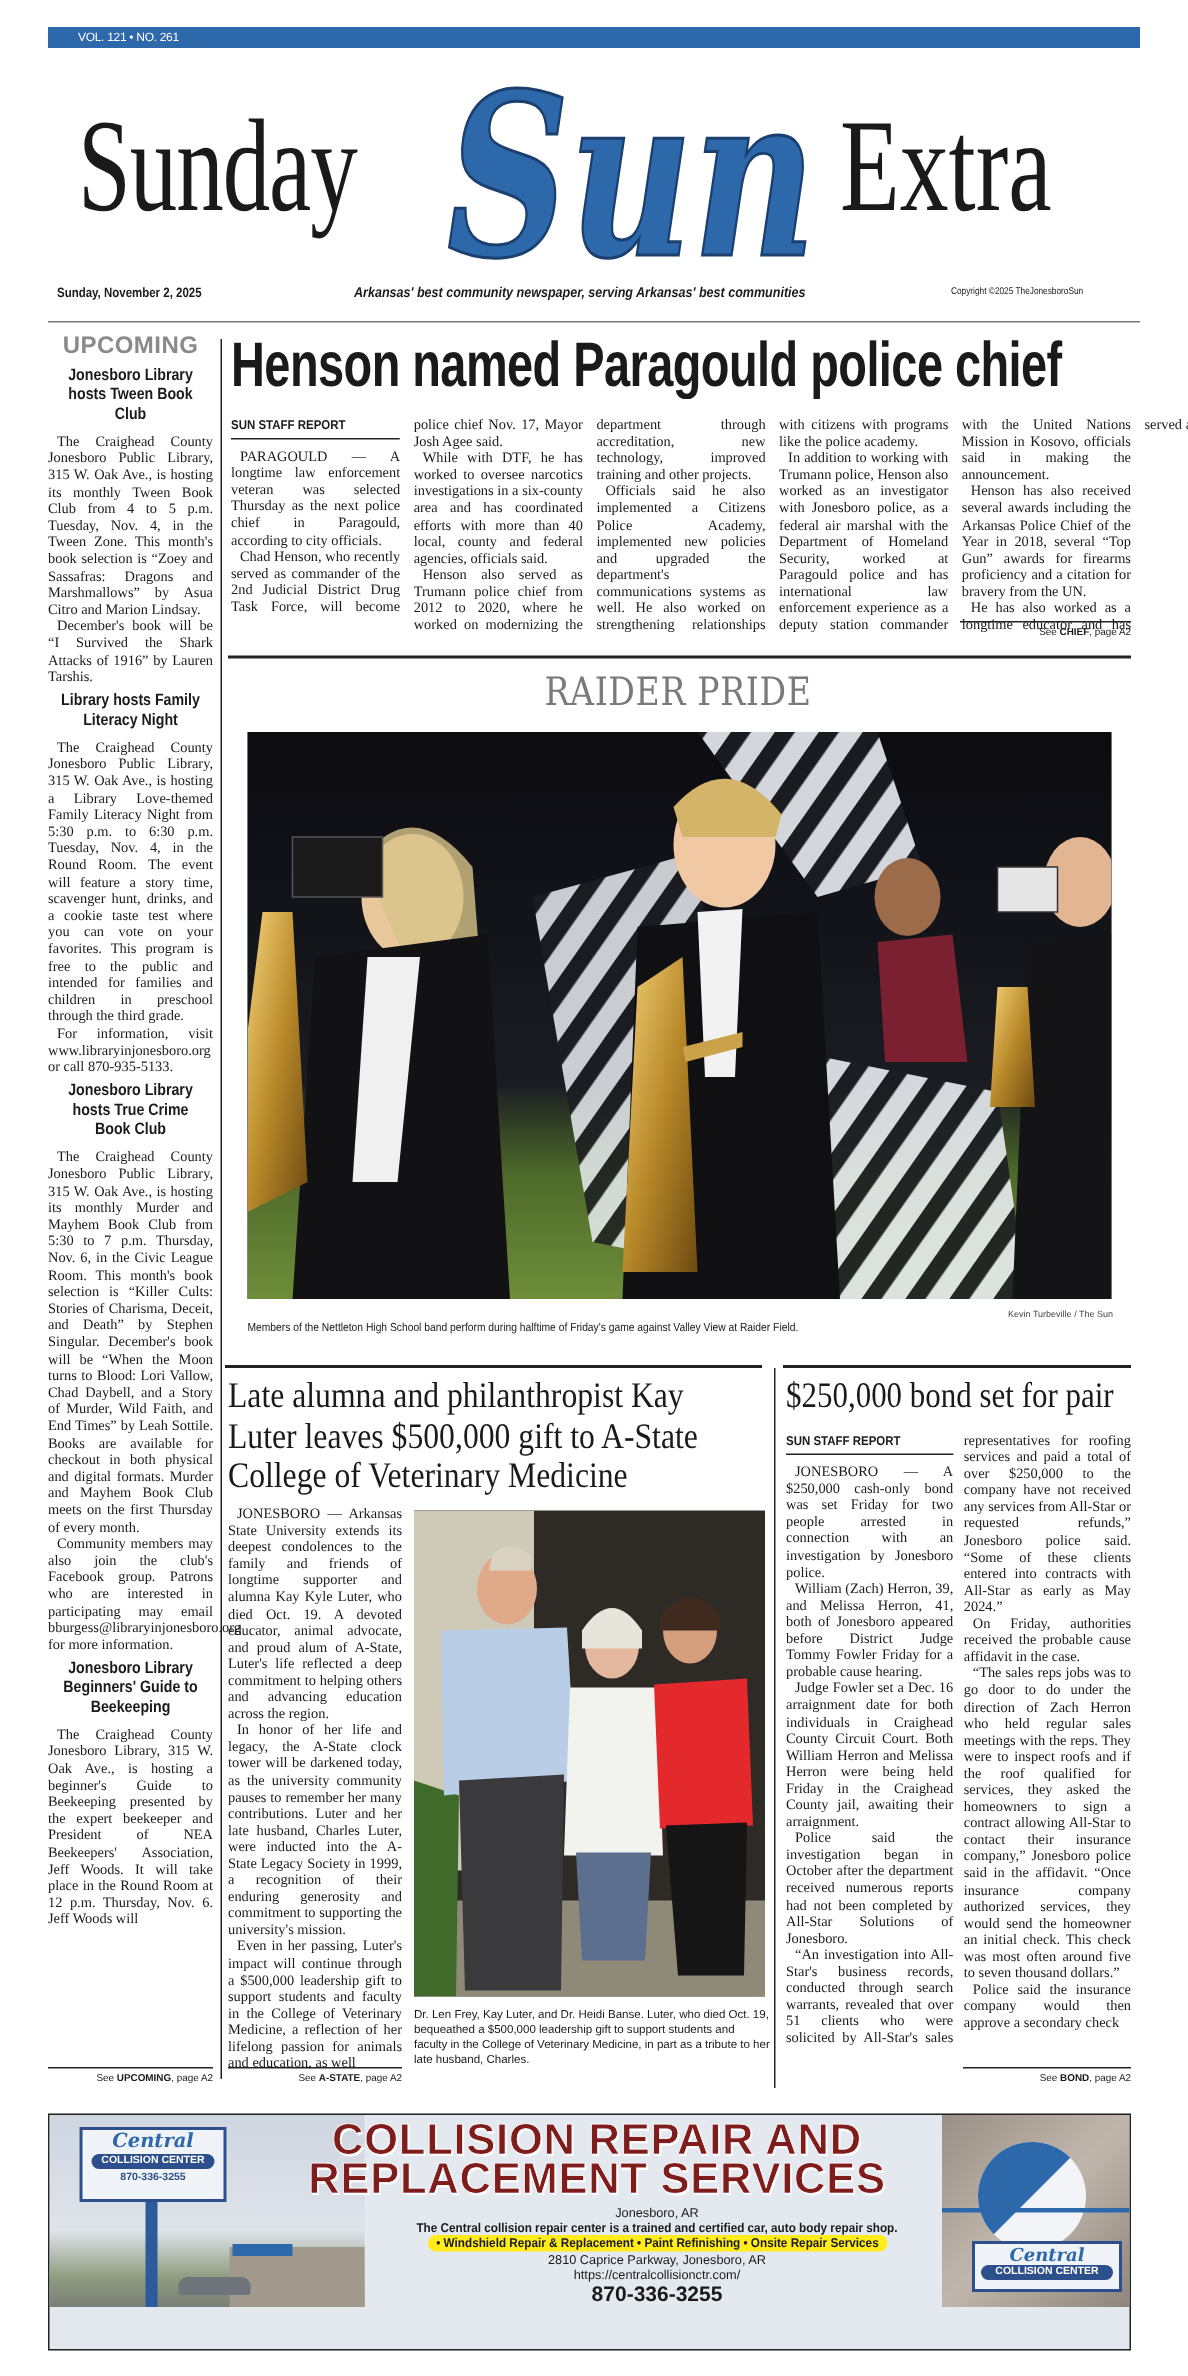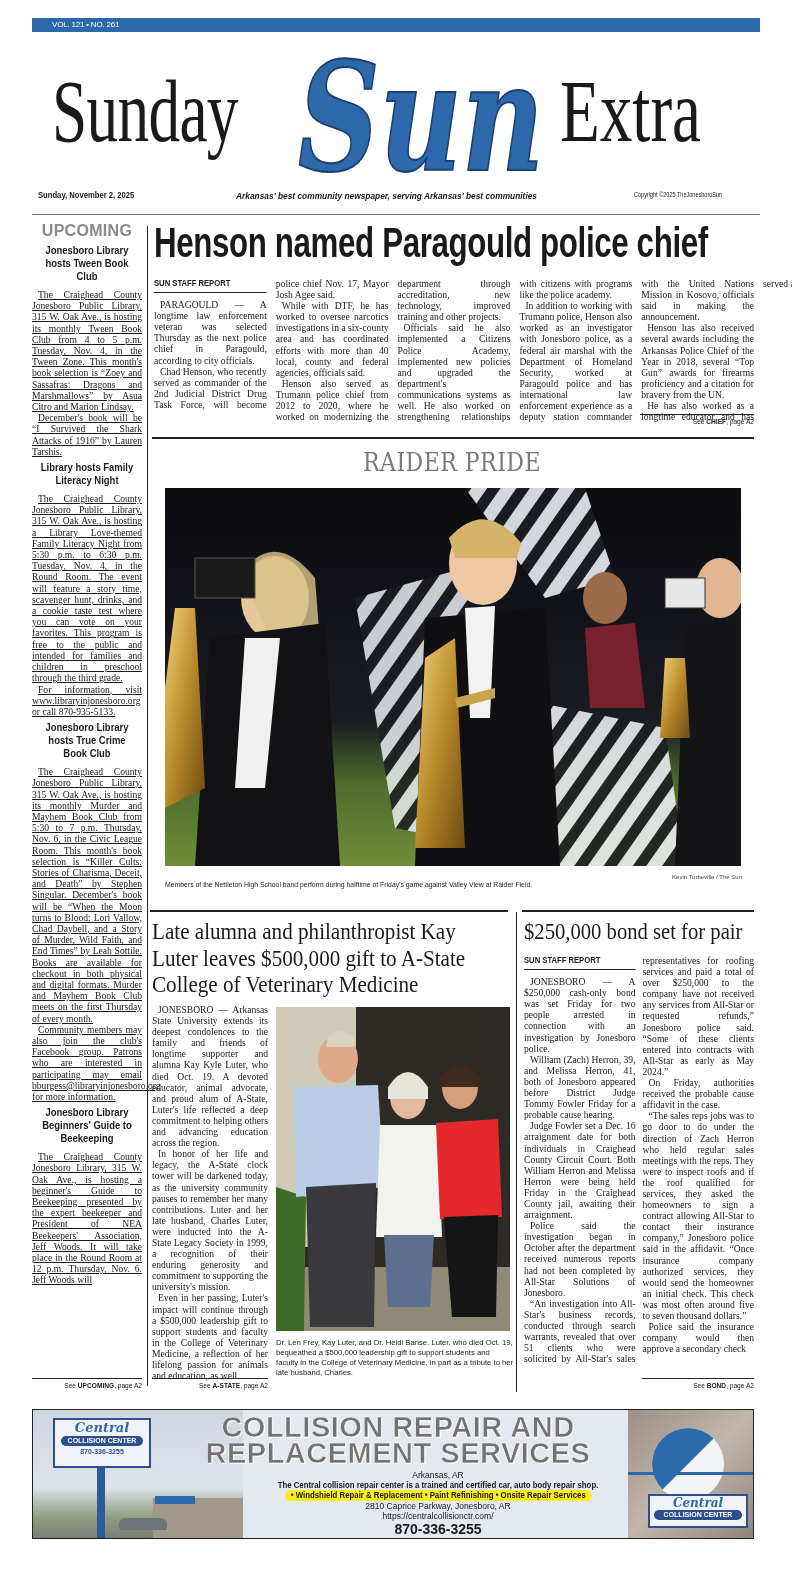"The Craighead County Jonesboro Public" .sb-body p { text-decoration: underline -> none }
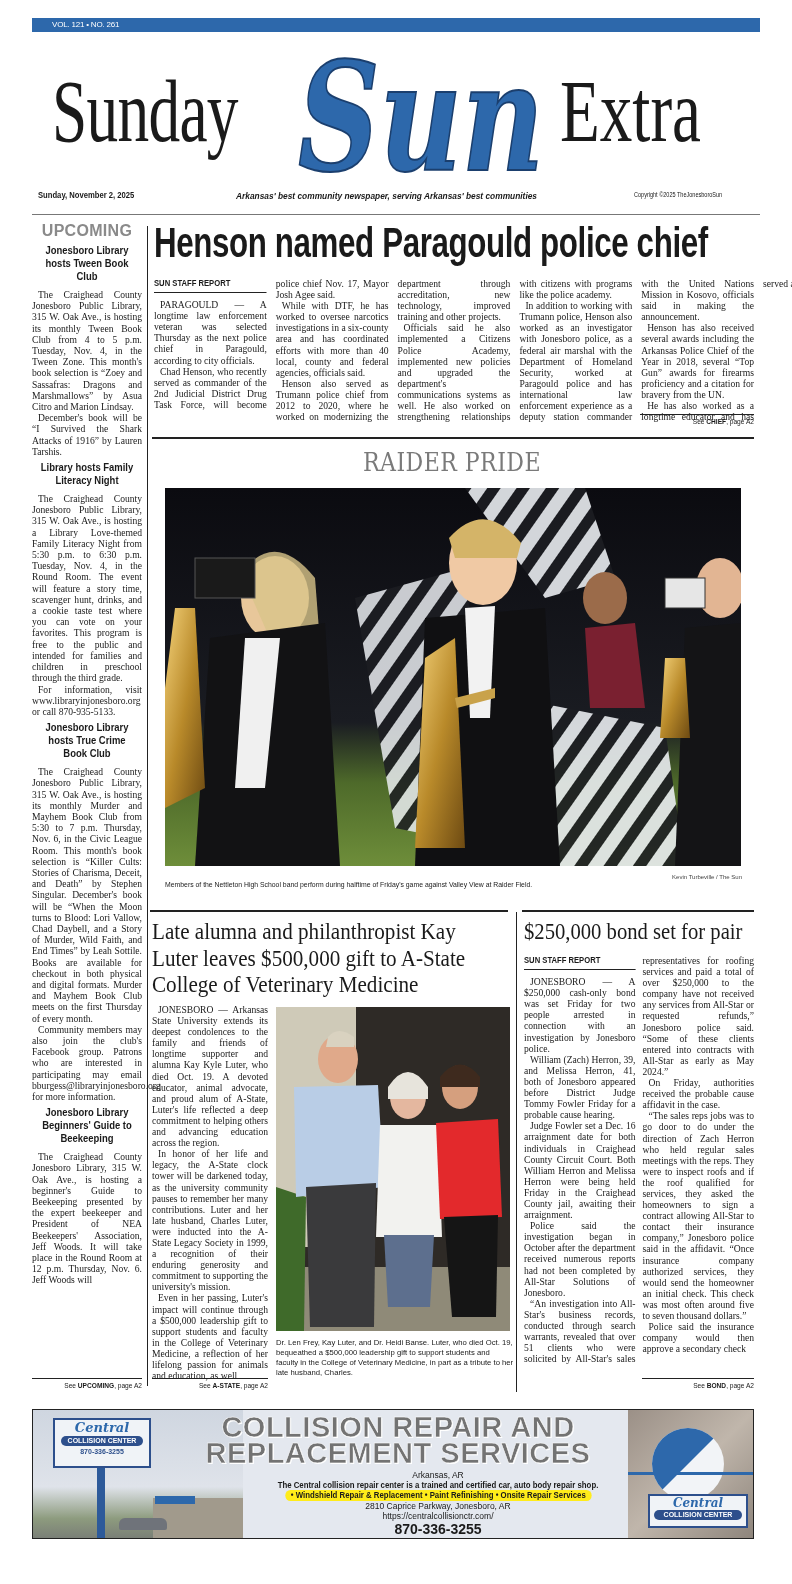"Central" .ad { height: 130px -> 158px }
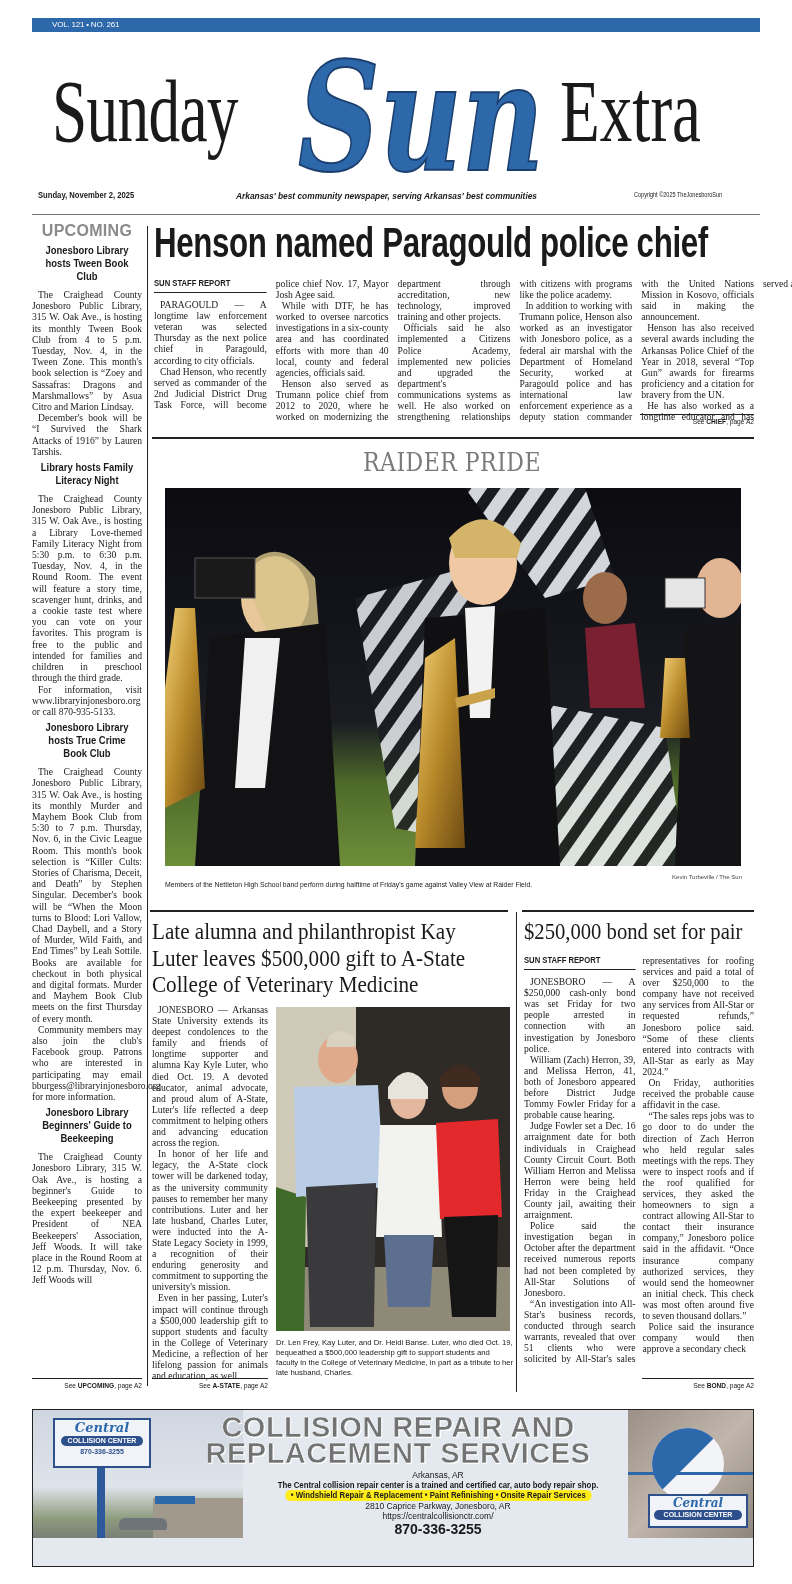"COLLISION REPAIR AND" .ad-headline { color: #737373 -> #7f1d1d }
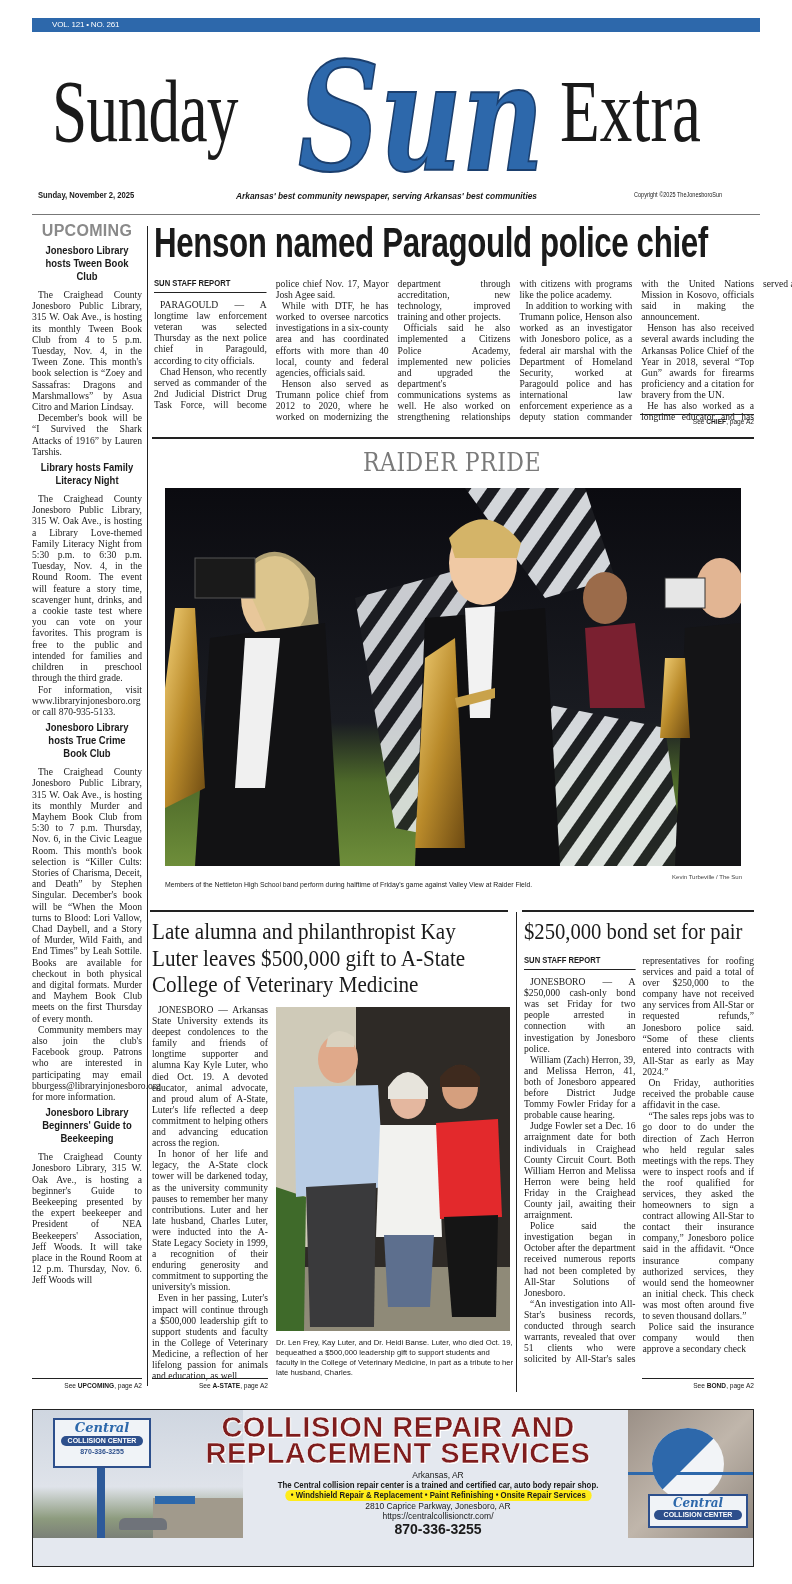"Arkansas, AR" div { text: Arkansas -> Jonesboro }
